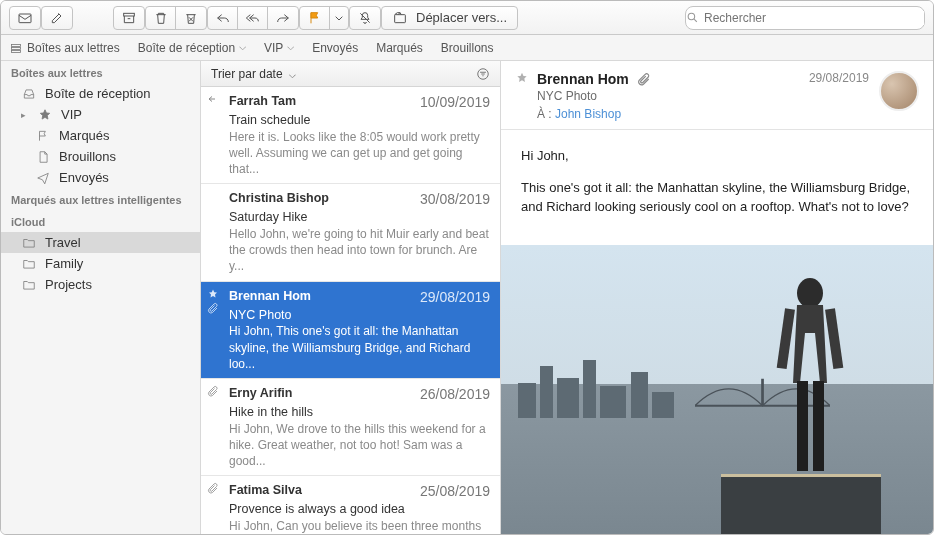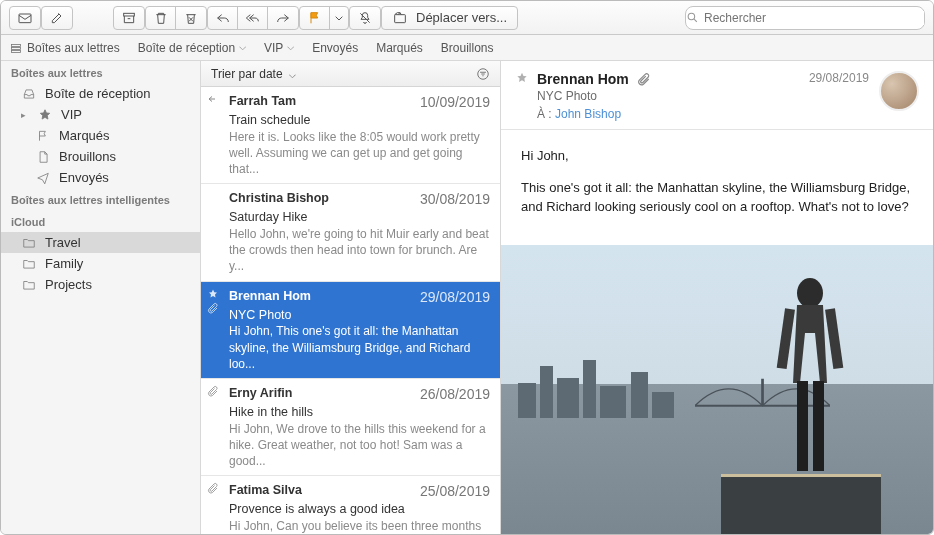"Boîtes aux lettres intelligentes" div.sb-head { text: Boîtes -> Marqués }
